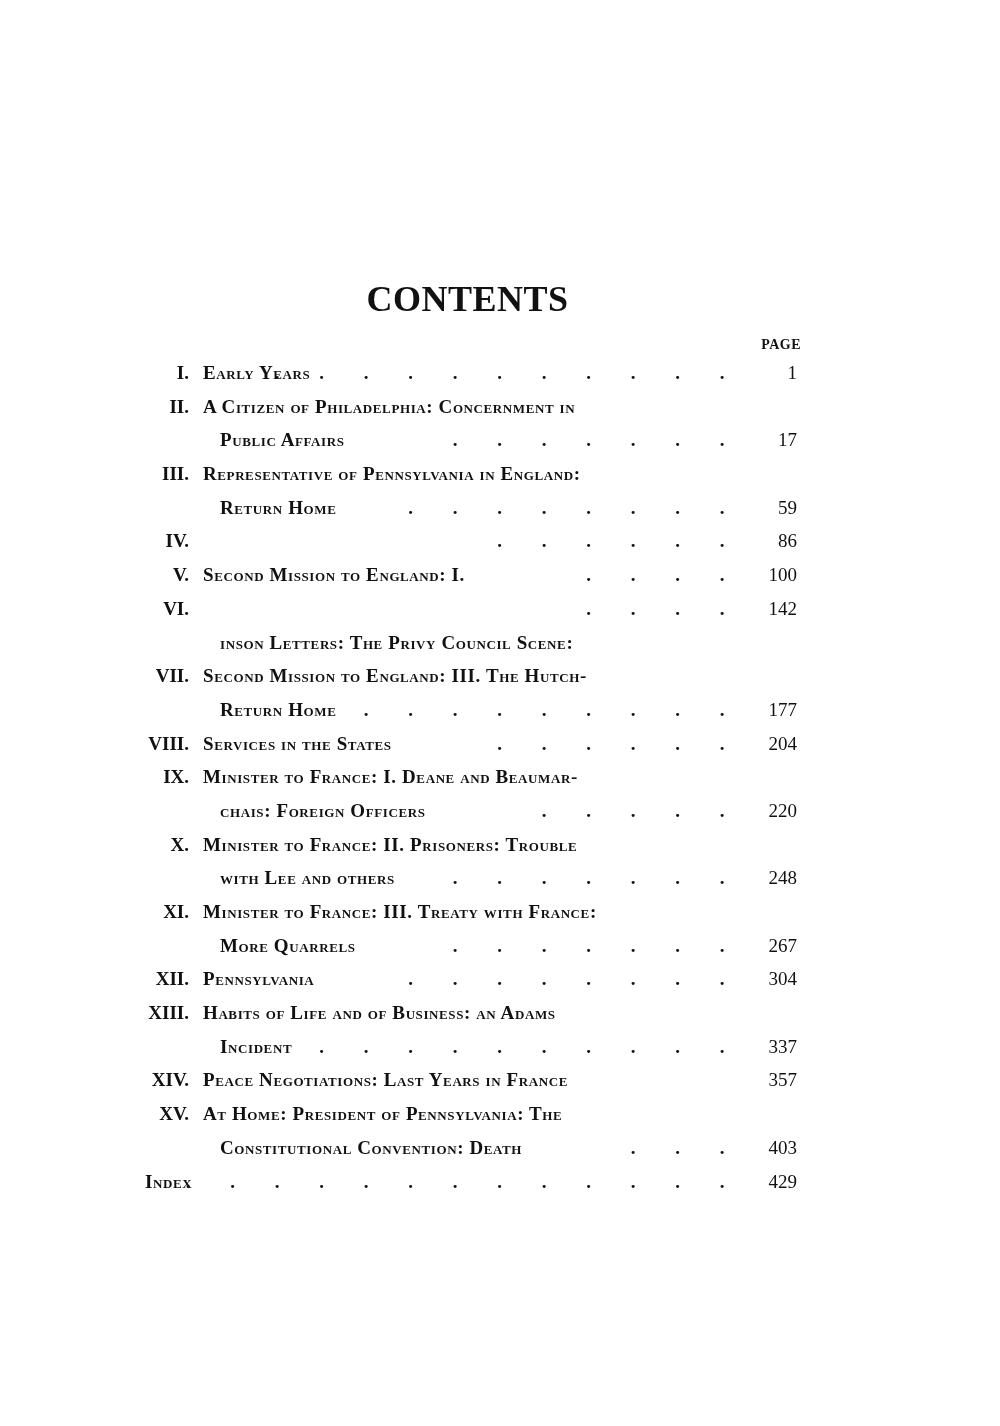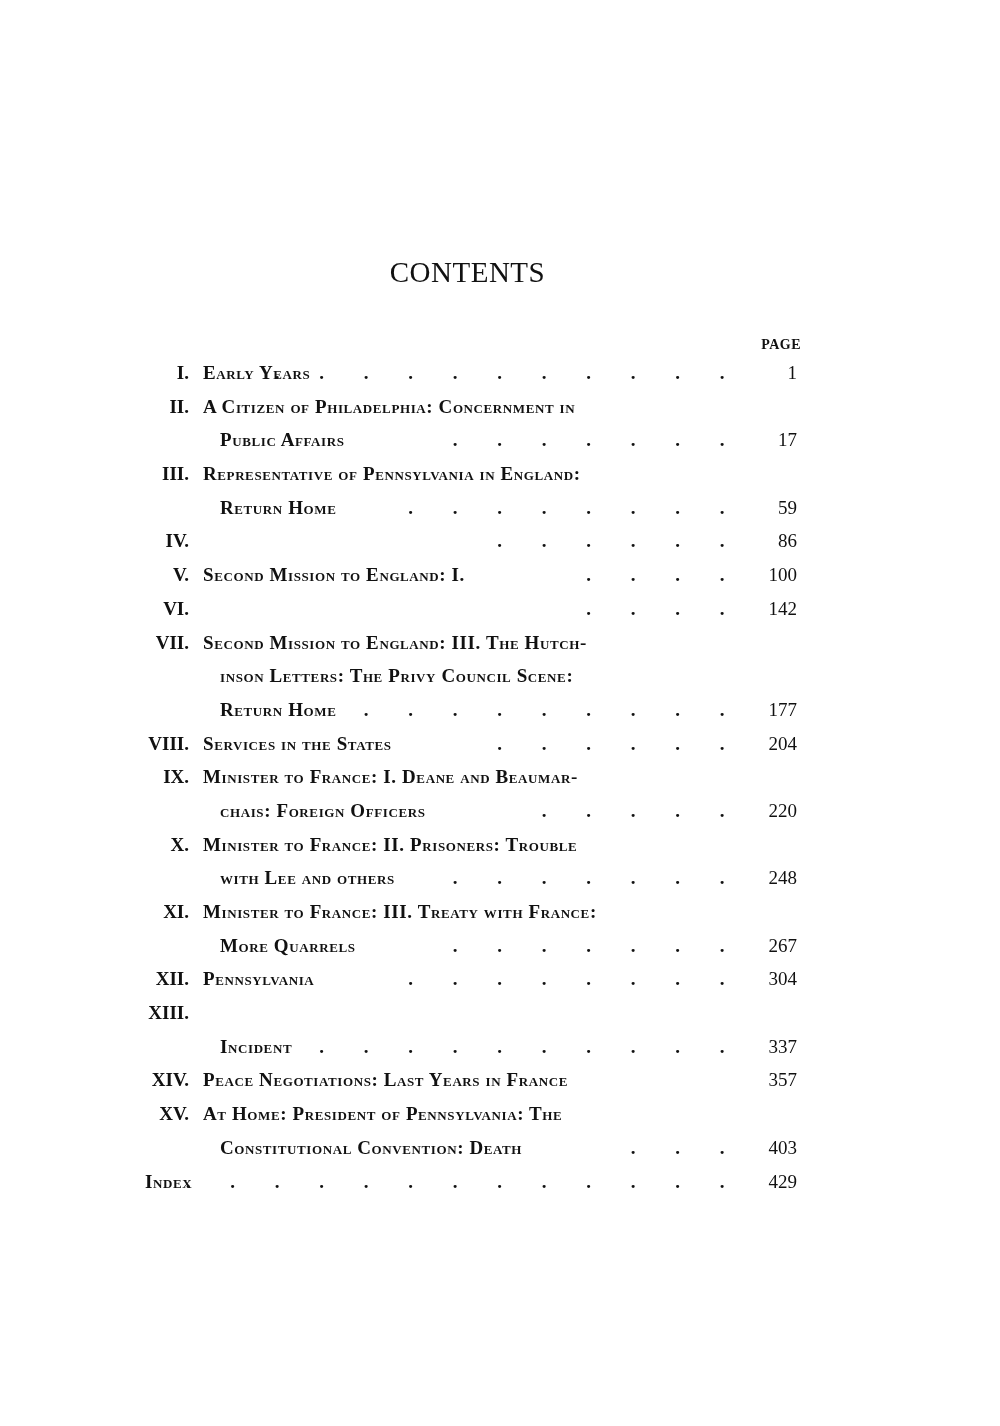"CONTENTS" .title { font-size: 29px -> 36px; font-weight: normal -> bold; top: 256px -> 278px }
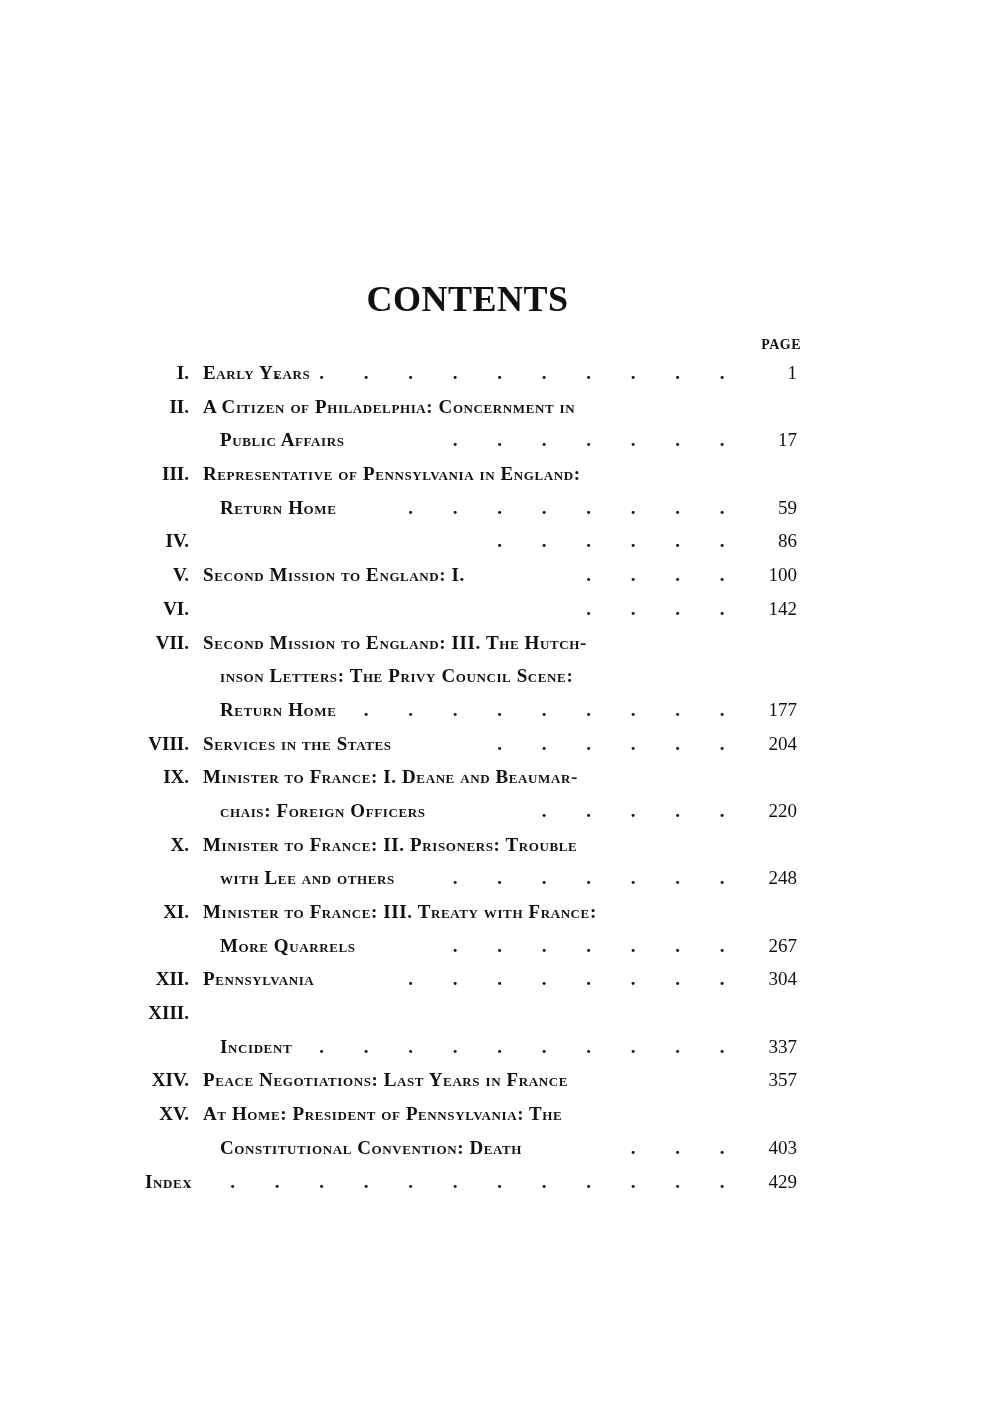"VII." div.line { order: before "inson Letters: The Privy Council" -> after "inson Letters: The Privy Council" }
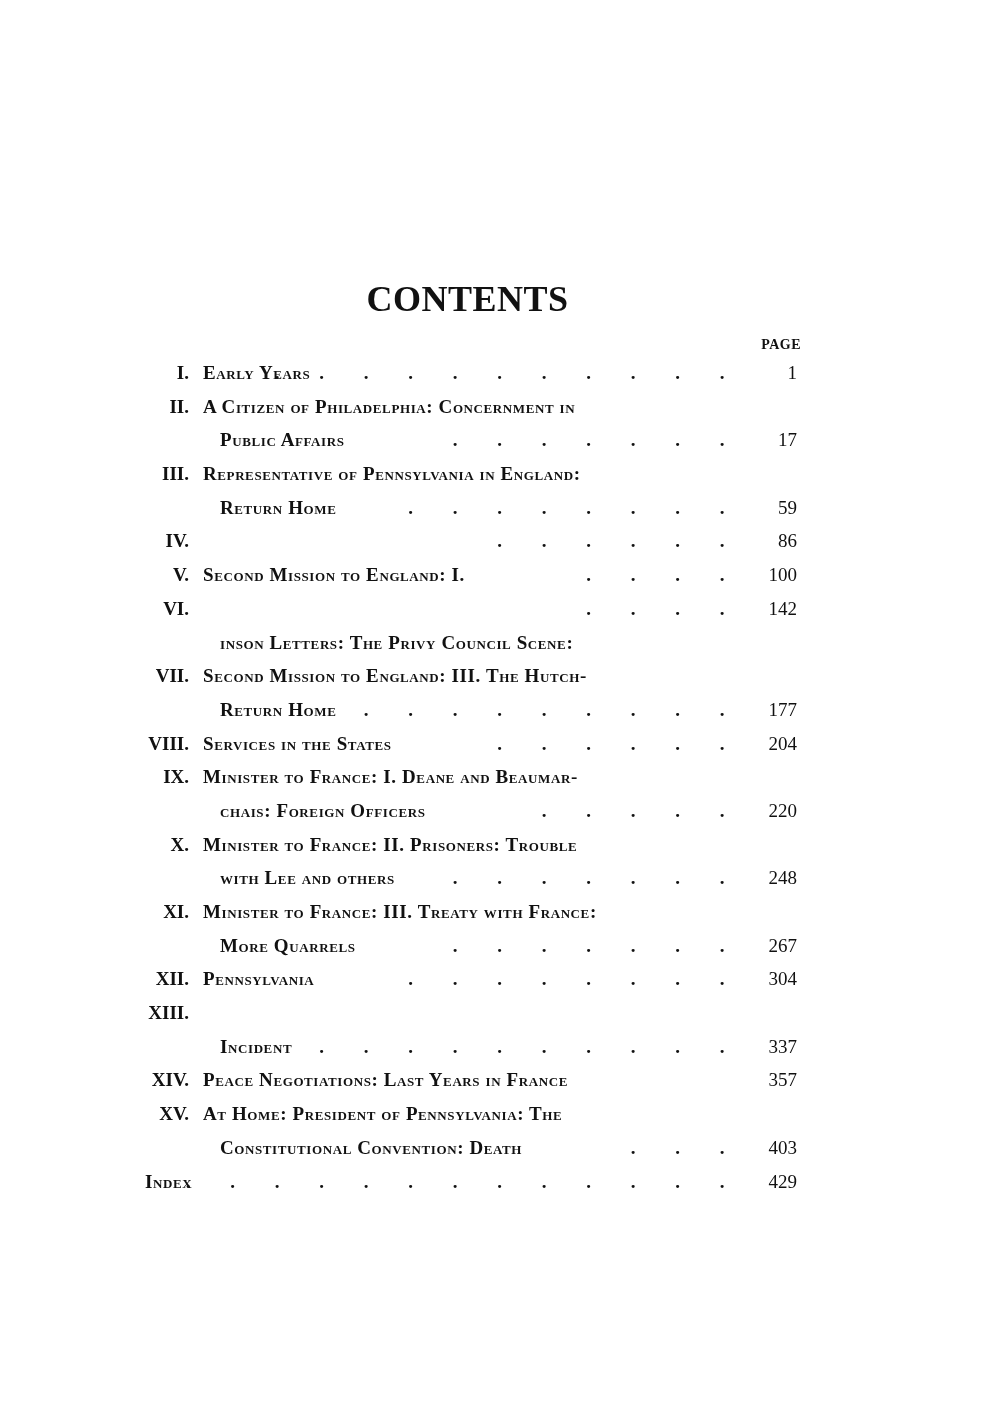"Habits of Life and of" span.text { html: none -> <span>Habits of Life and of Business: an Adams</span> }
